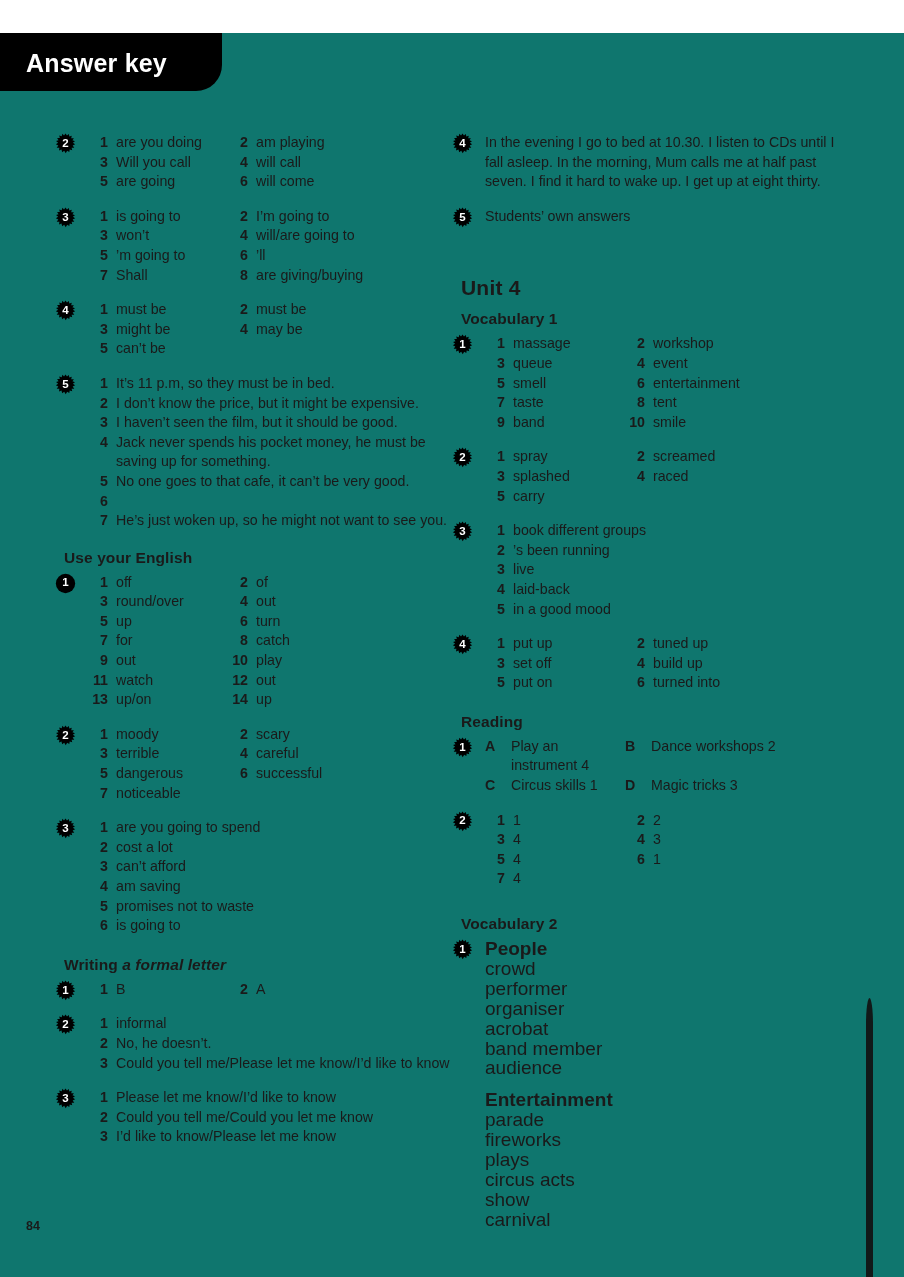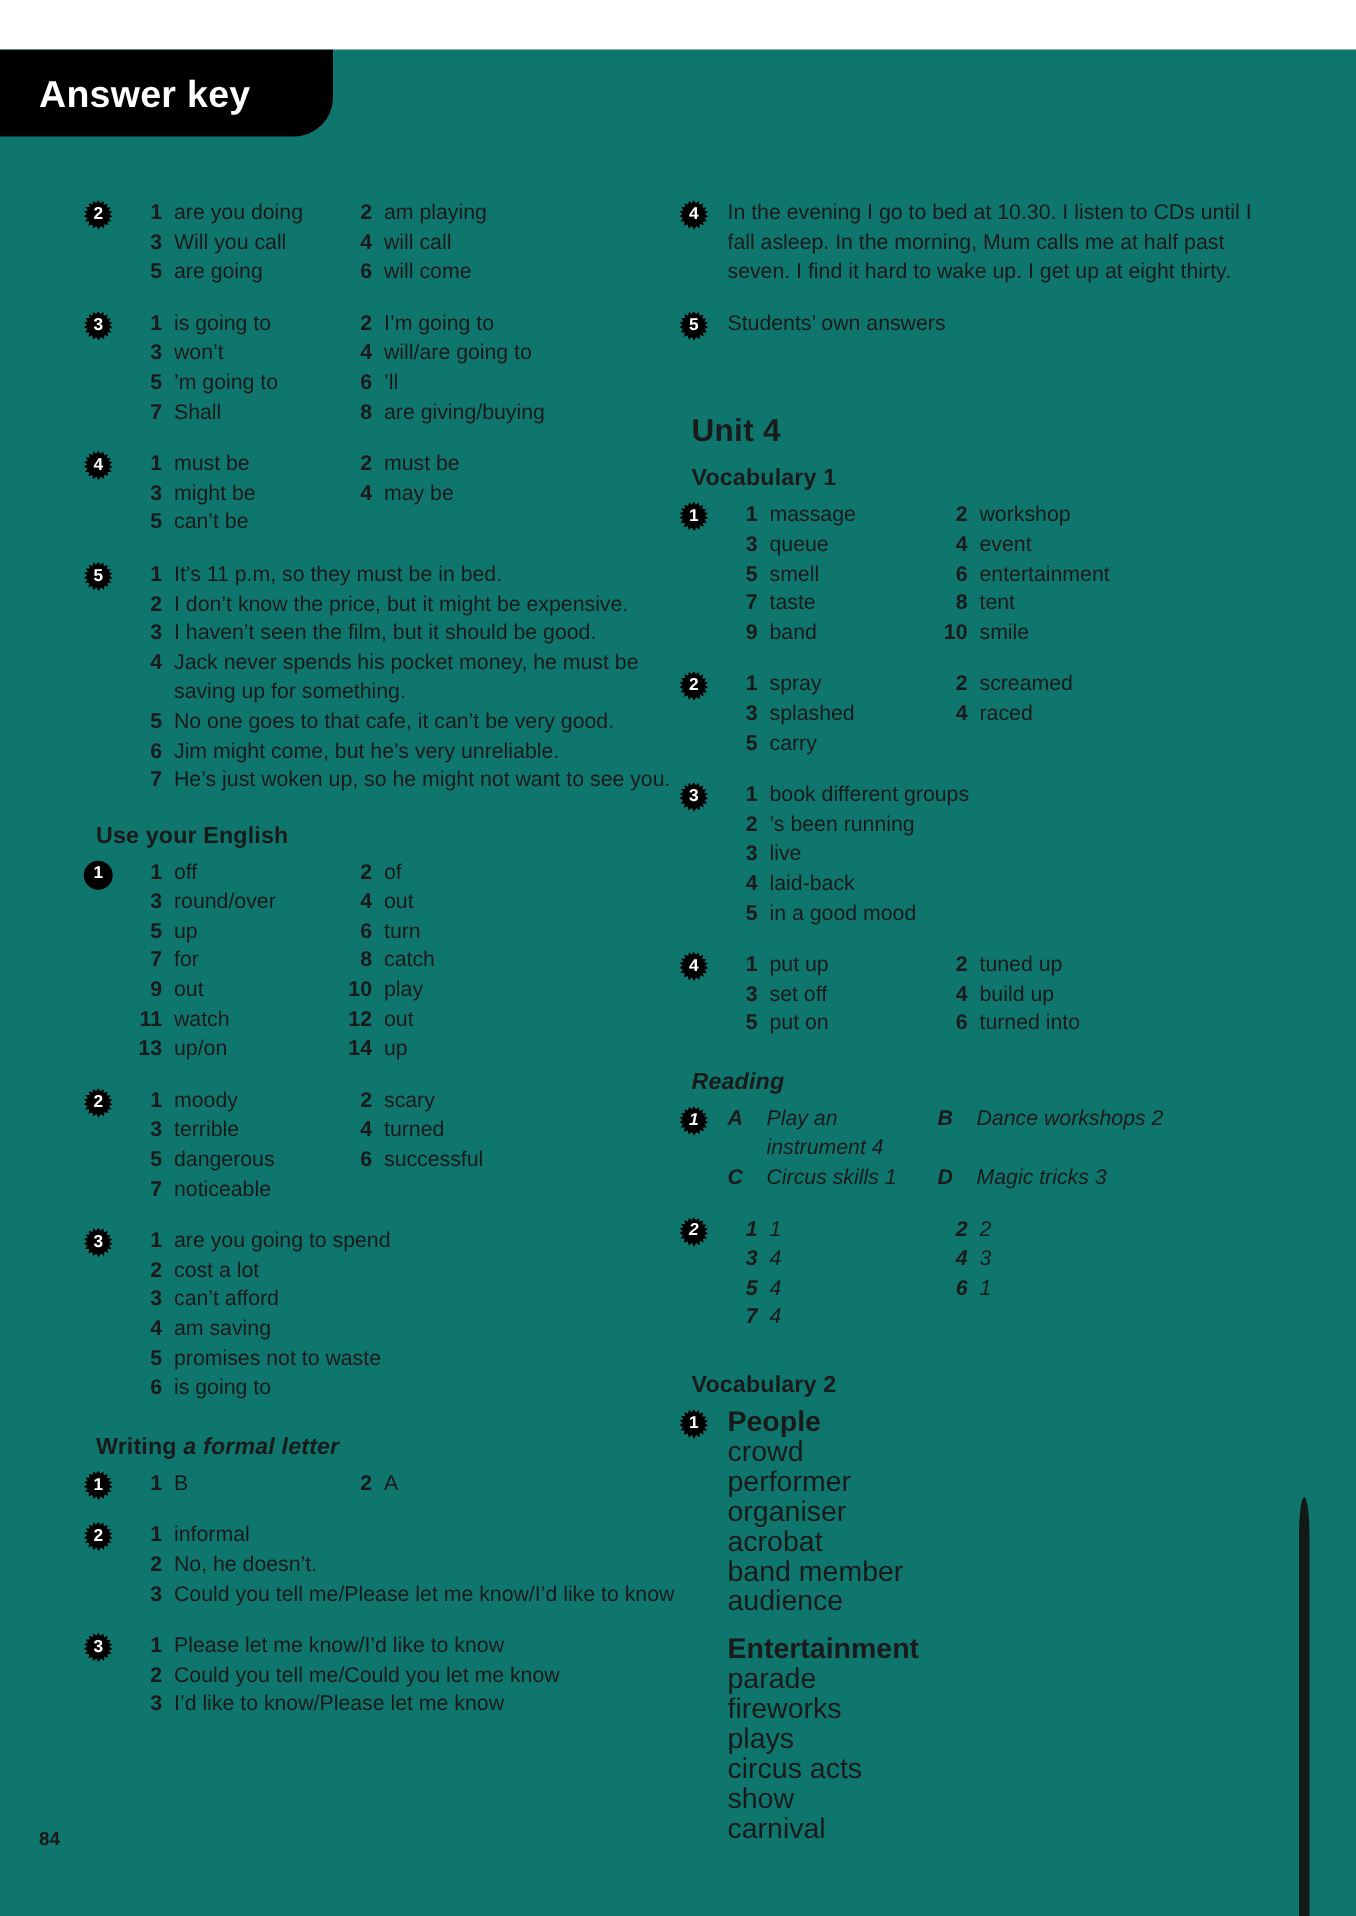"Jim might come, but he’s" span.ans-text { html: <span>Jim might come, but he’s very unreliable.</span> -> none }
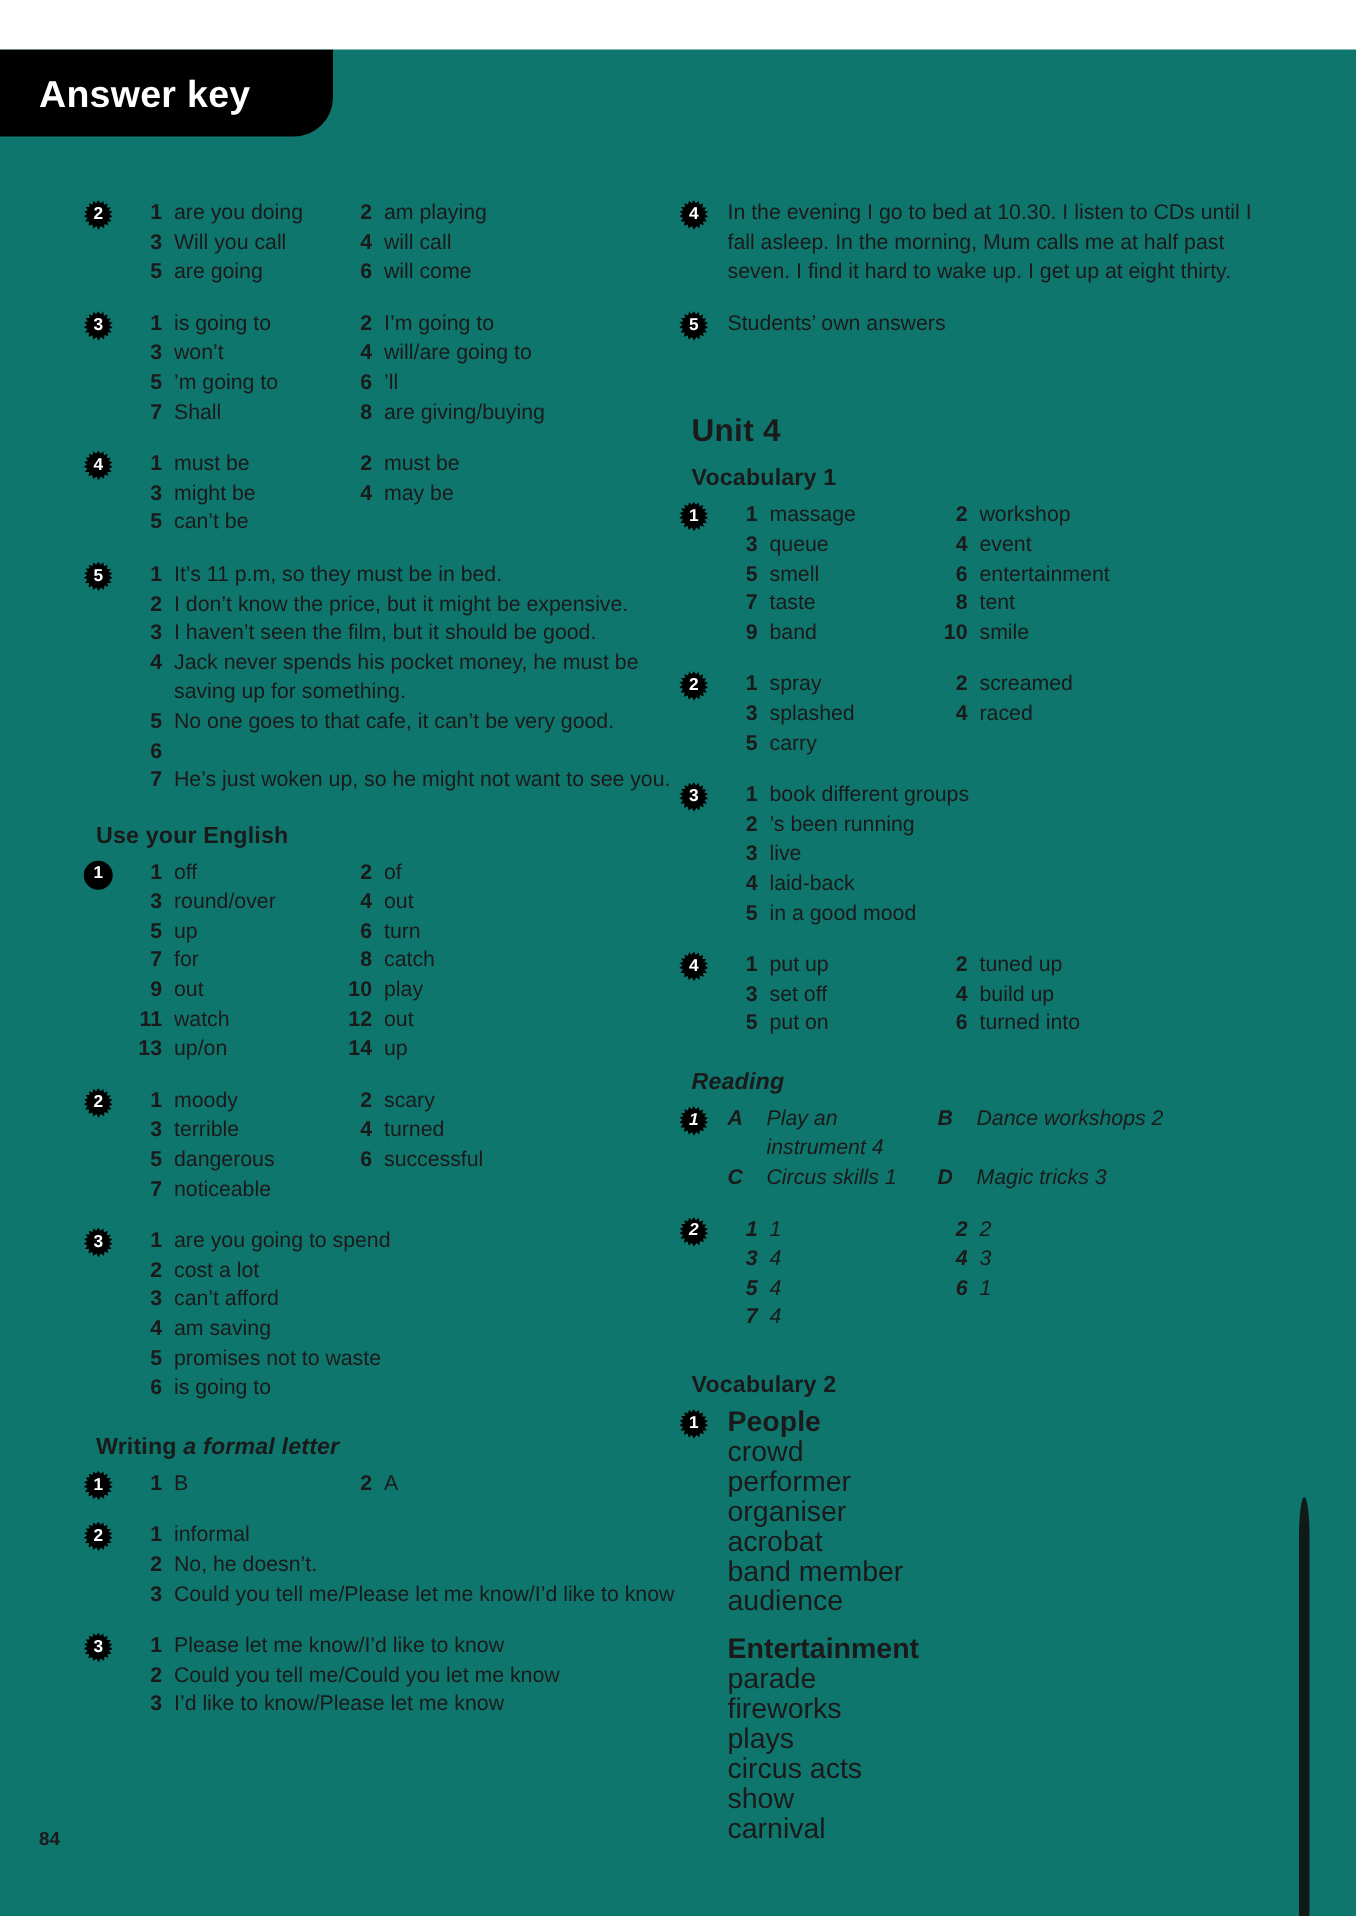"Reading" div { font-style: italic -> none }
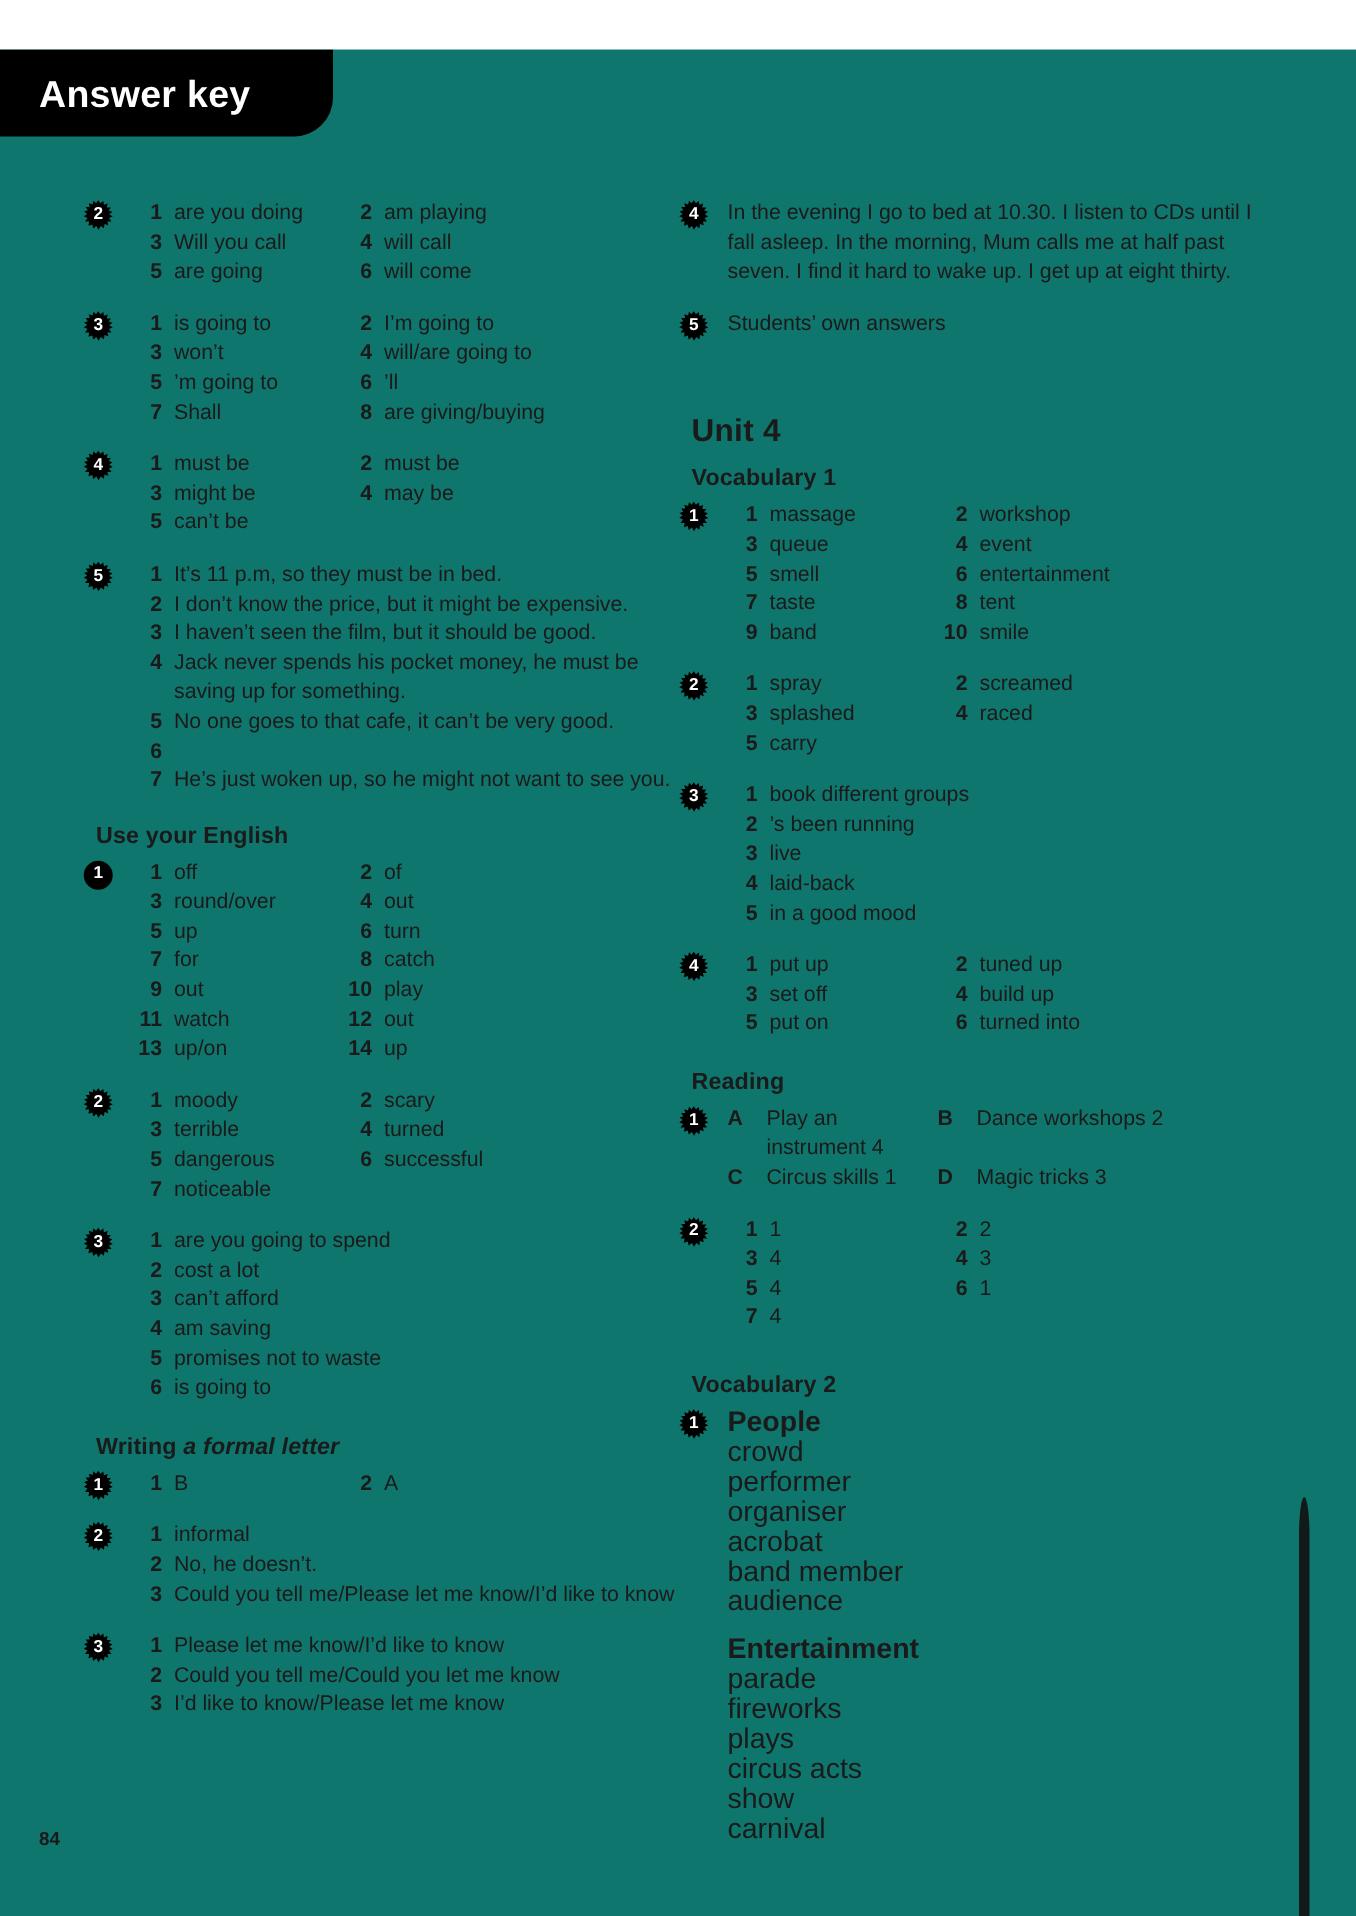"turned" span.ans-text { text: turned -> careful }
